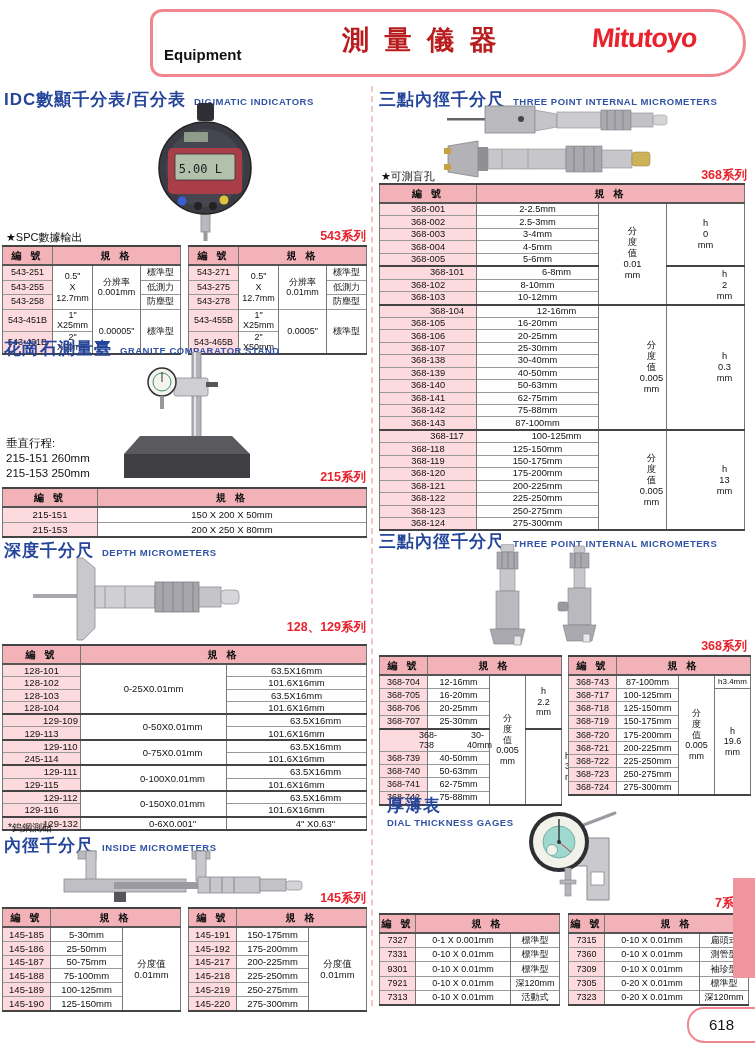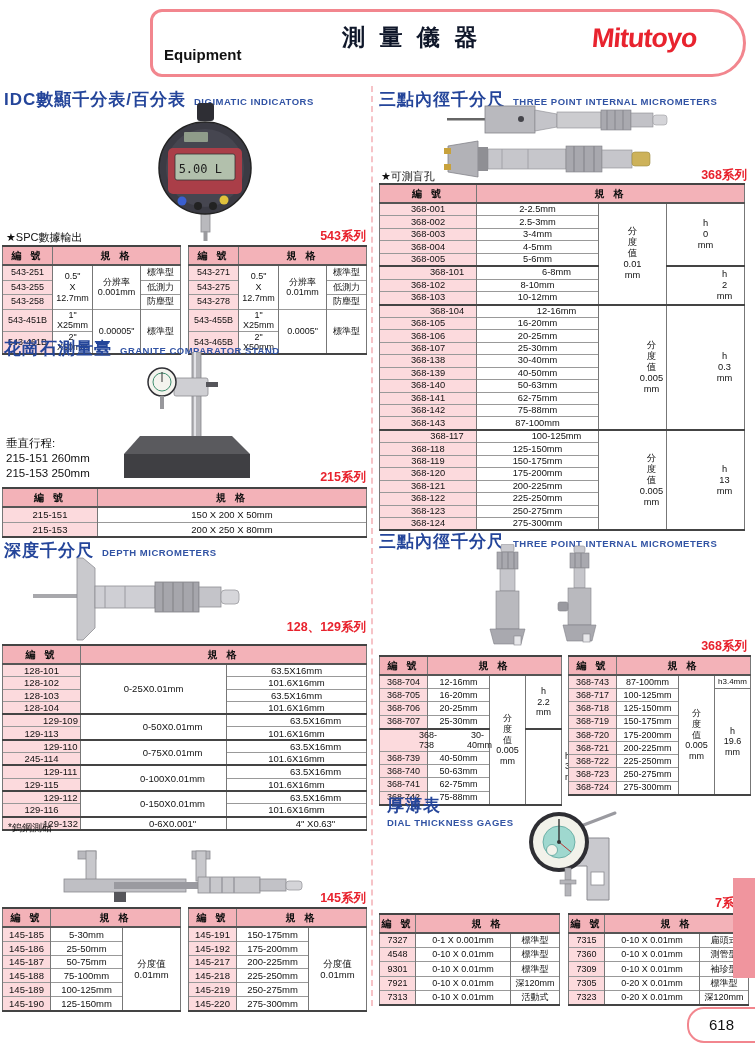"測 量 儀 器" .hdr-zh { color: #0f172a -> #b91c1c; font-size: 23px -> 27px }
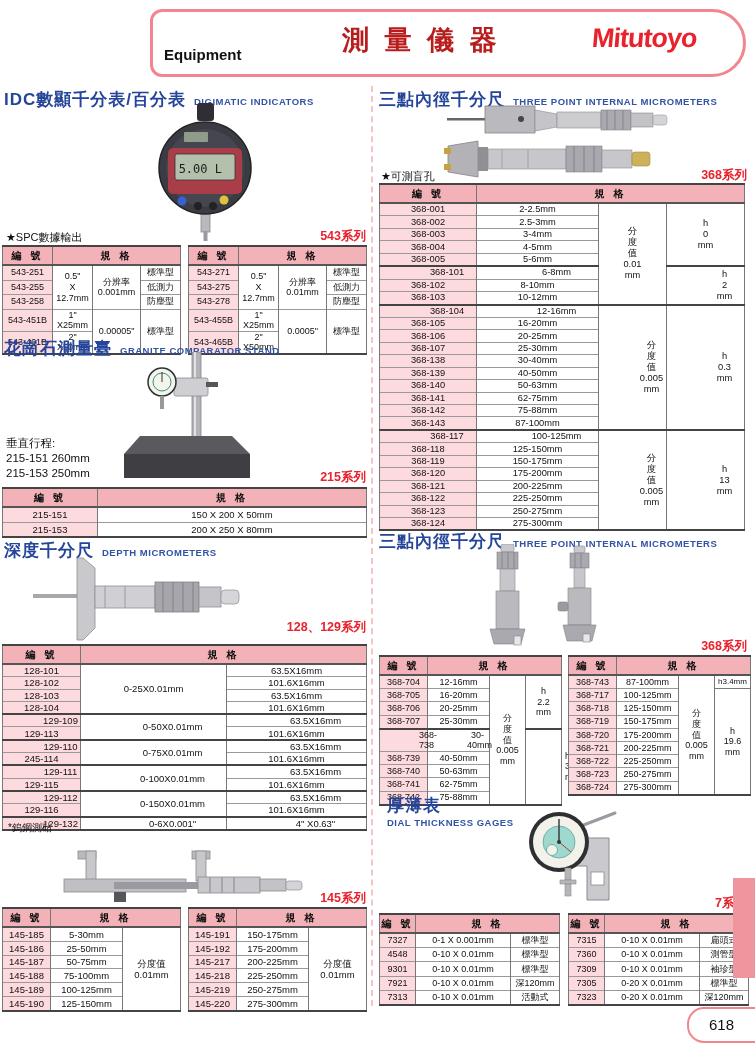"內徑千分尺" div.abs { html: none -> <div> <span>內徑千分尺</span> <span>INSIDE MICROMETERS</span> </div> }
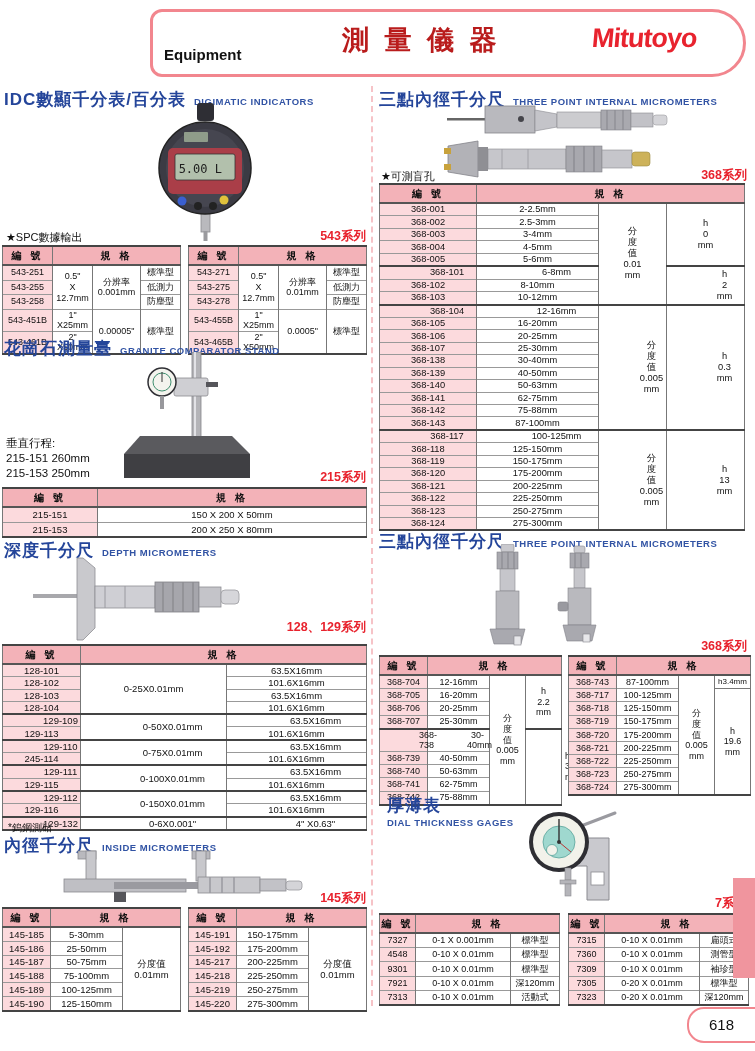"4548" td.code { text: 4548 -> 7331 }
